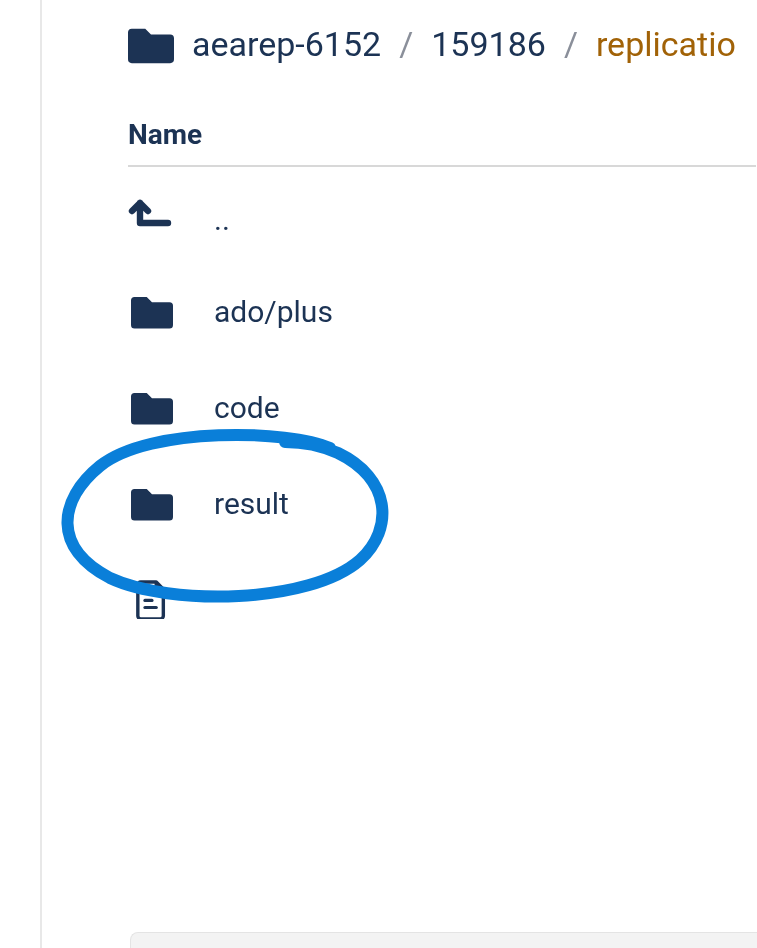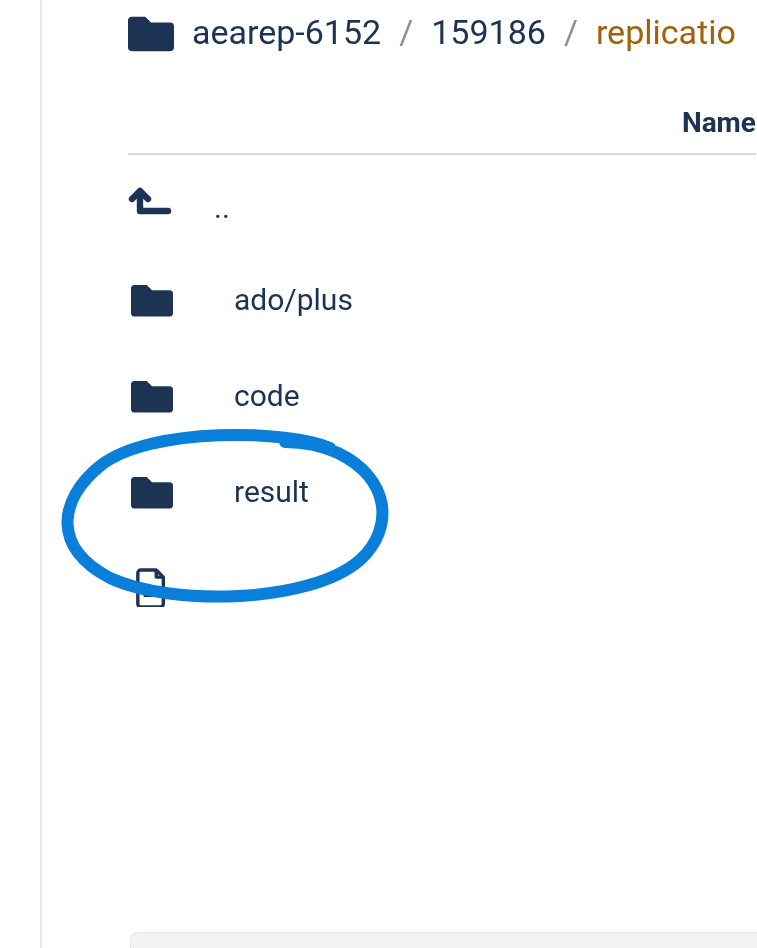"aearep-6152" .container { padding-top: 12px -> 24px }
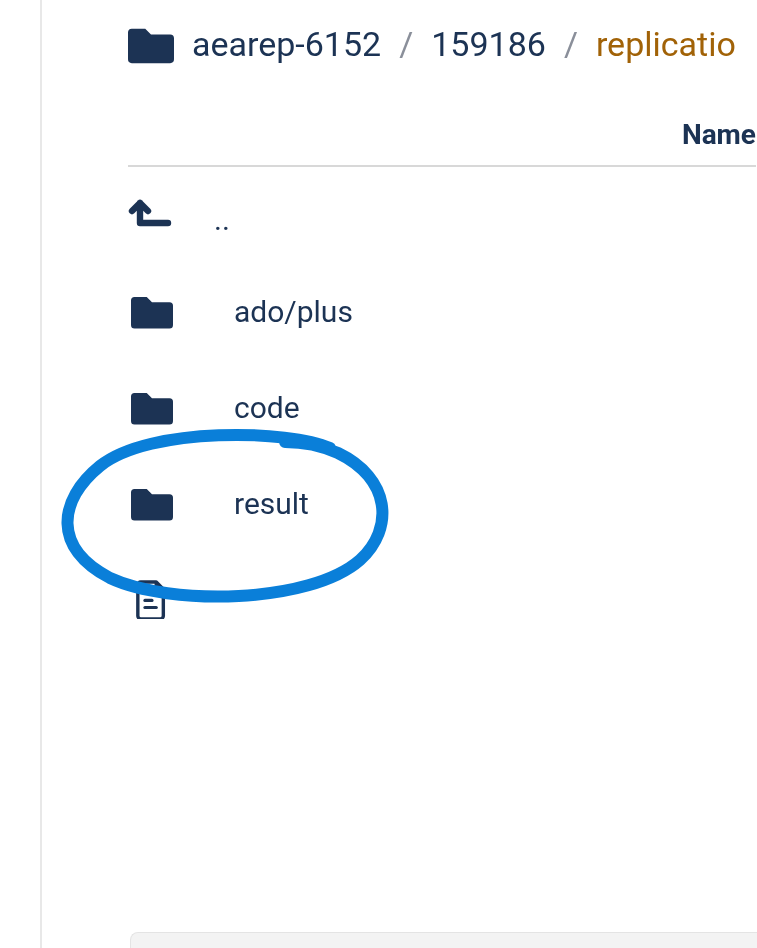"Name" .table-header { text-align: right -> none }
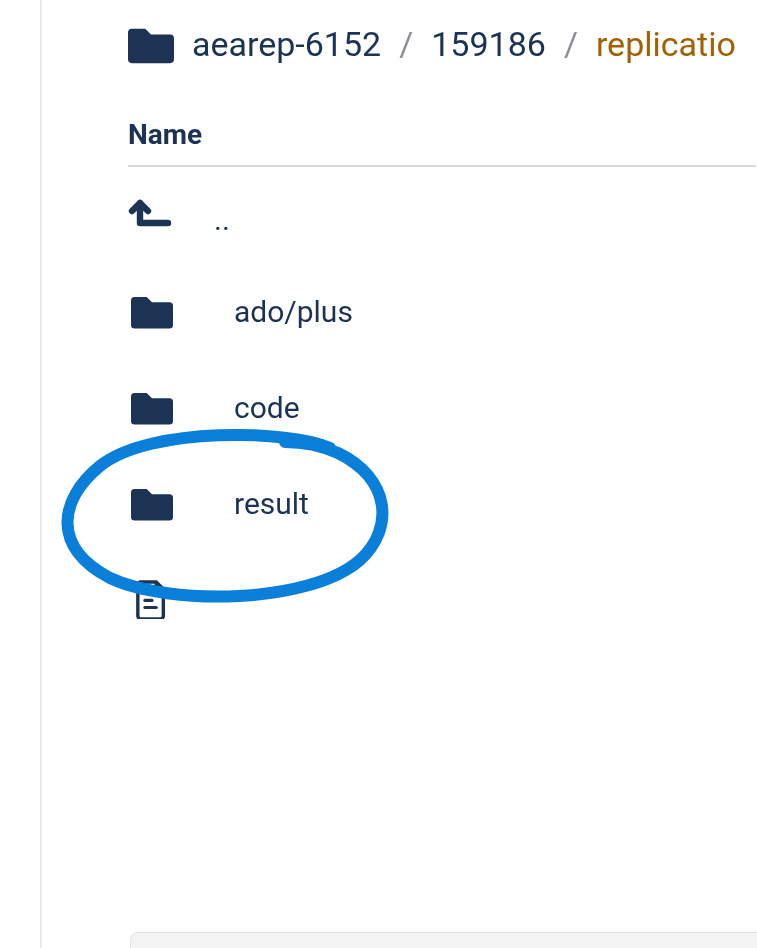"ado/plus" .row .label { margin-left: 20px -> none }
